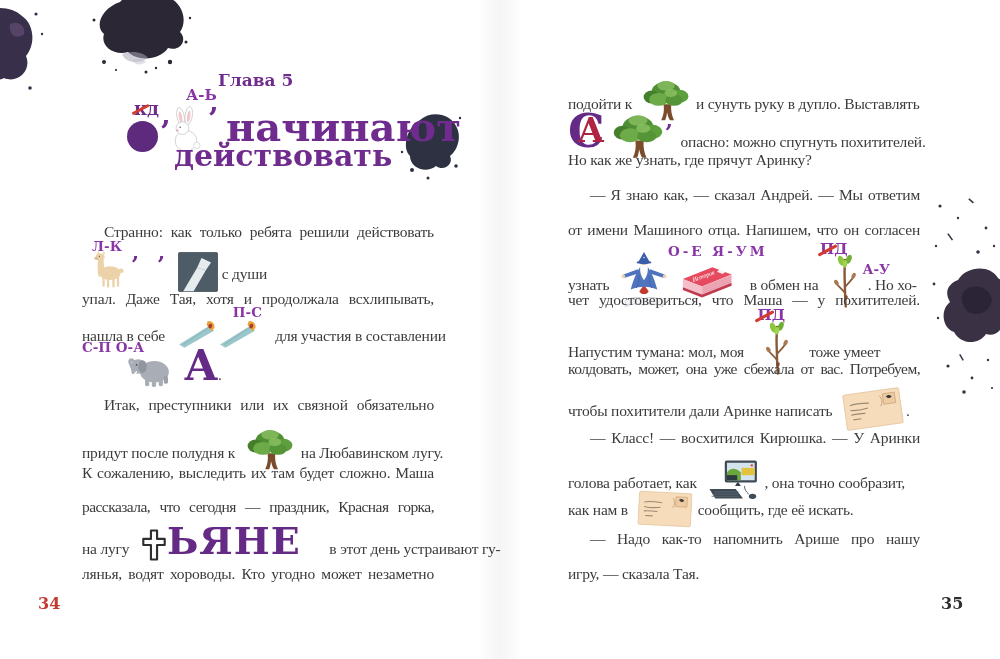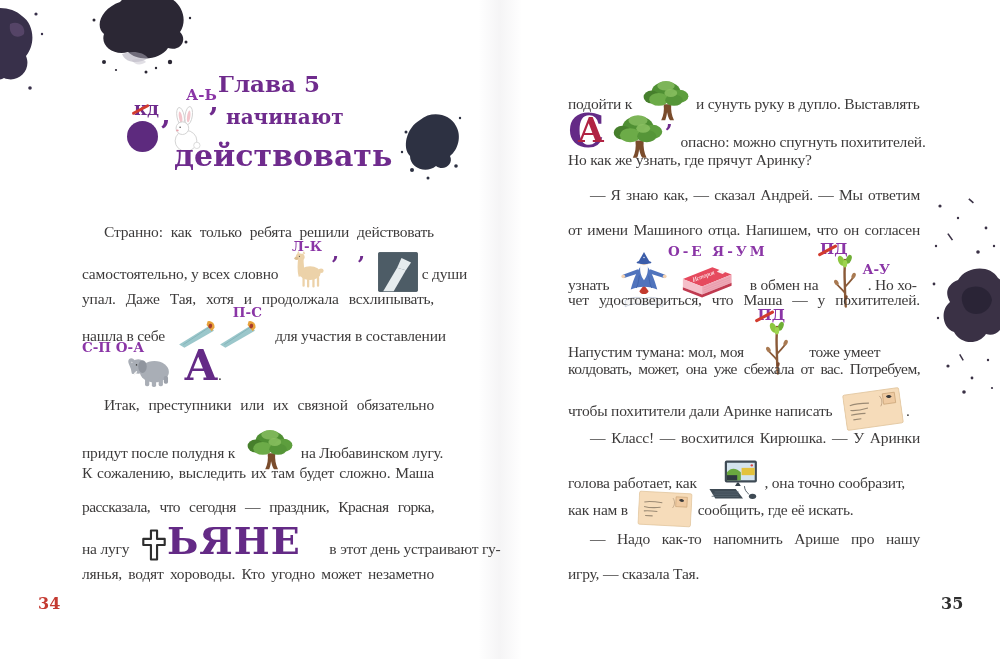"Глава 5" span.tpiece { font-size: 23px -> 17px }
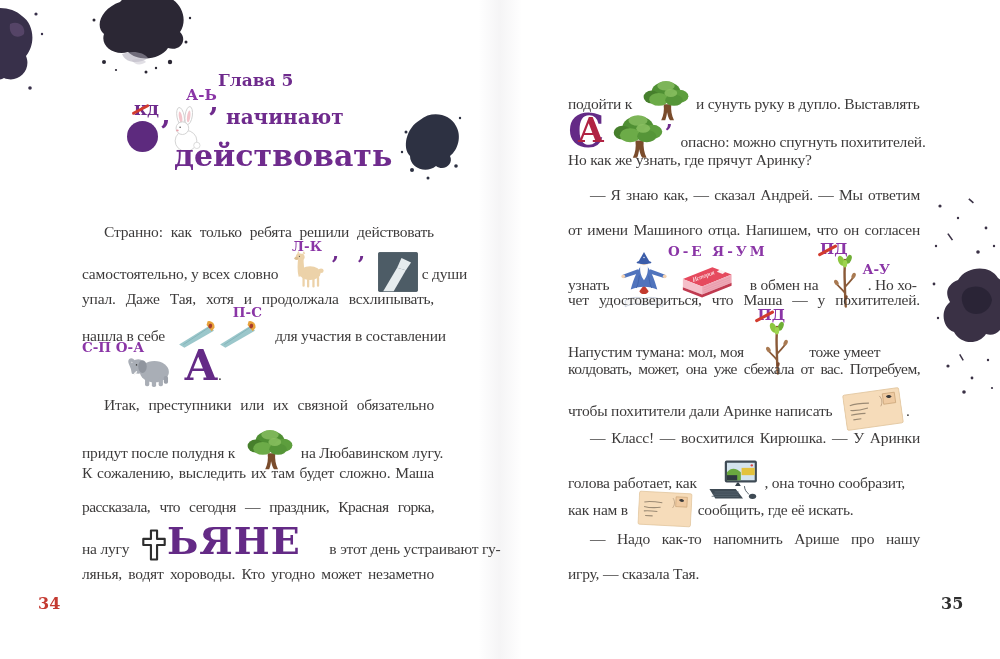"начинают" span.tpiece { font-size: 20px -> 40px }
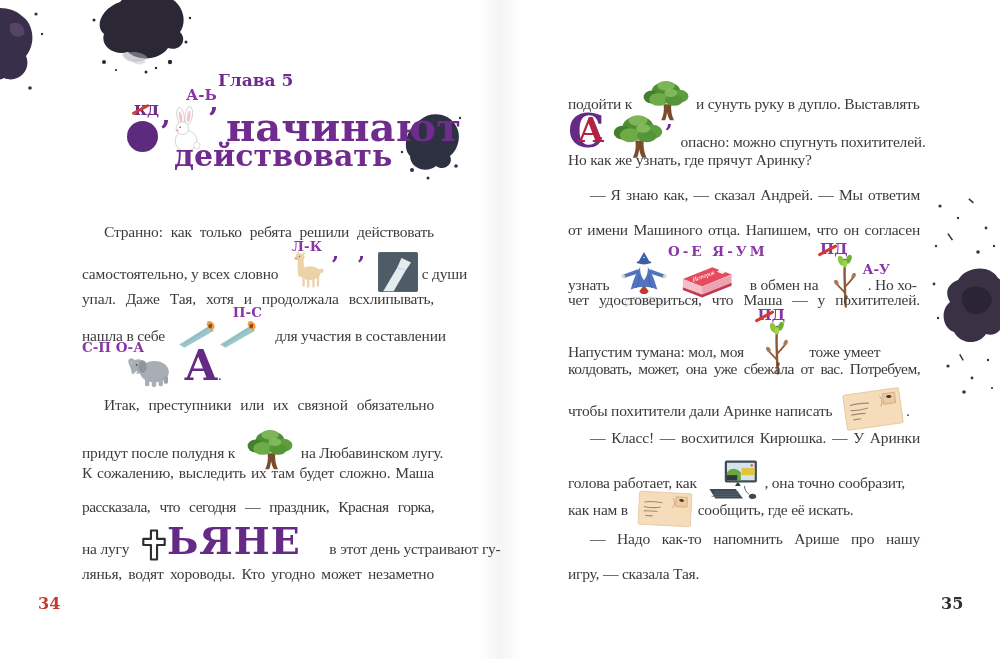"самостоятельно, у всех словно" span { html: <span>самостоятельно, у всех словно</span> -> none }
